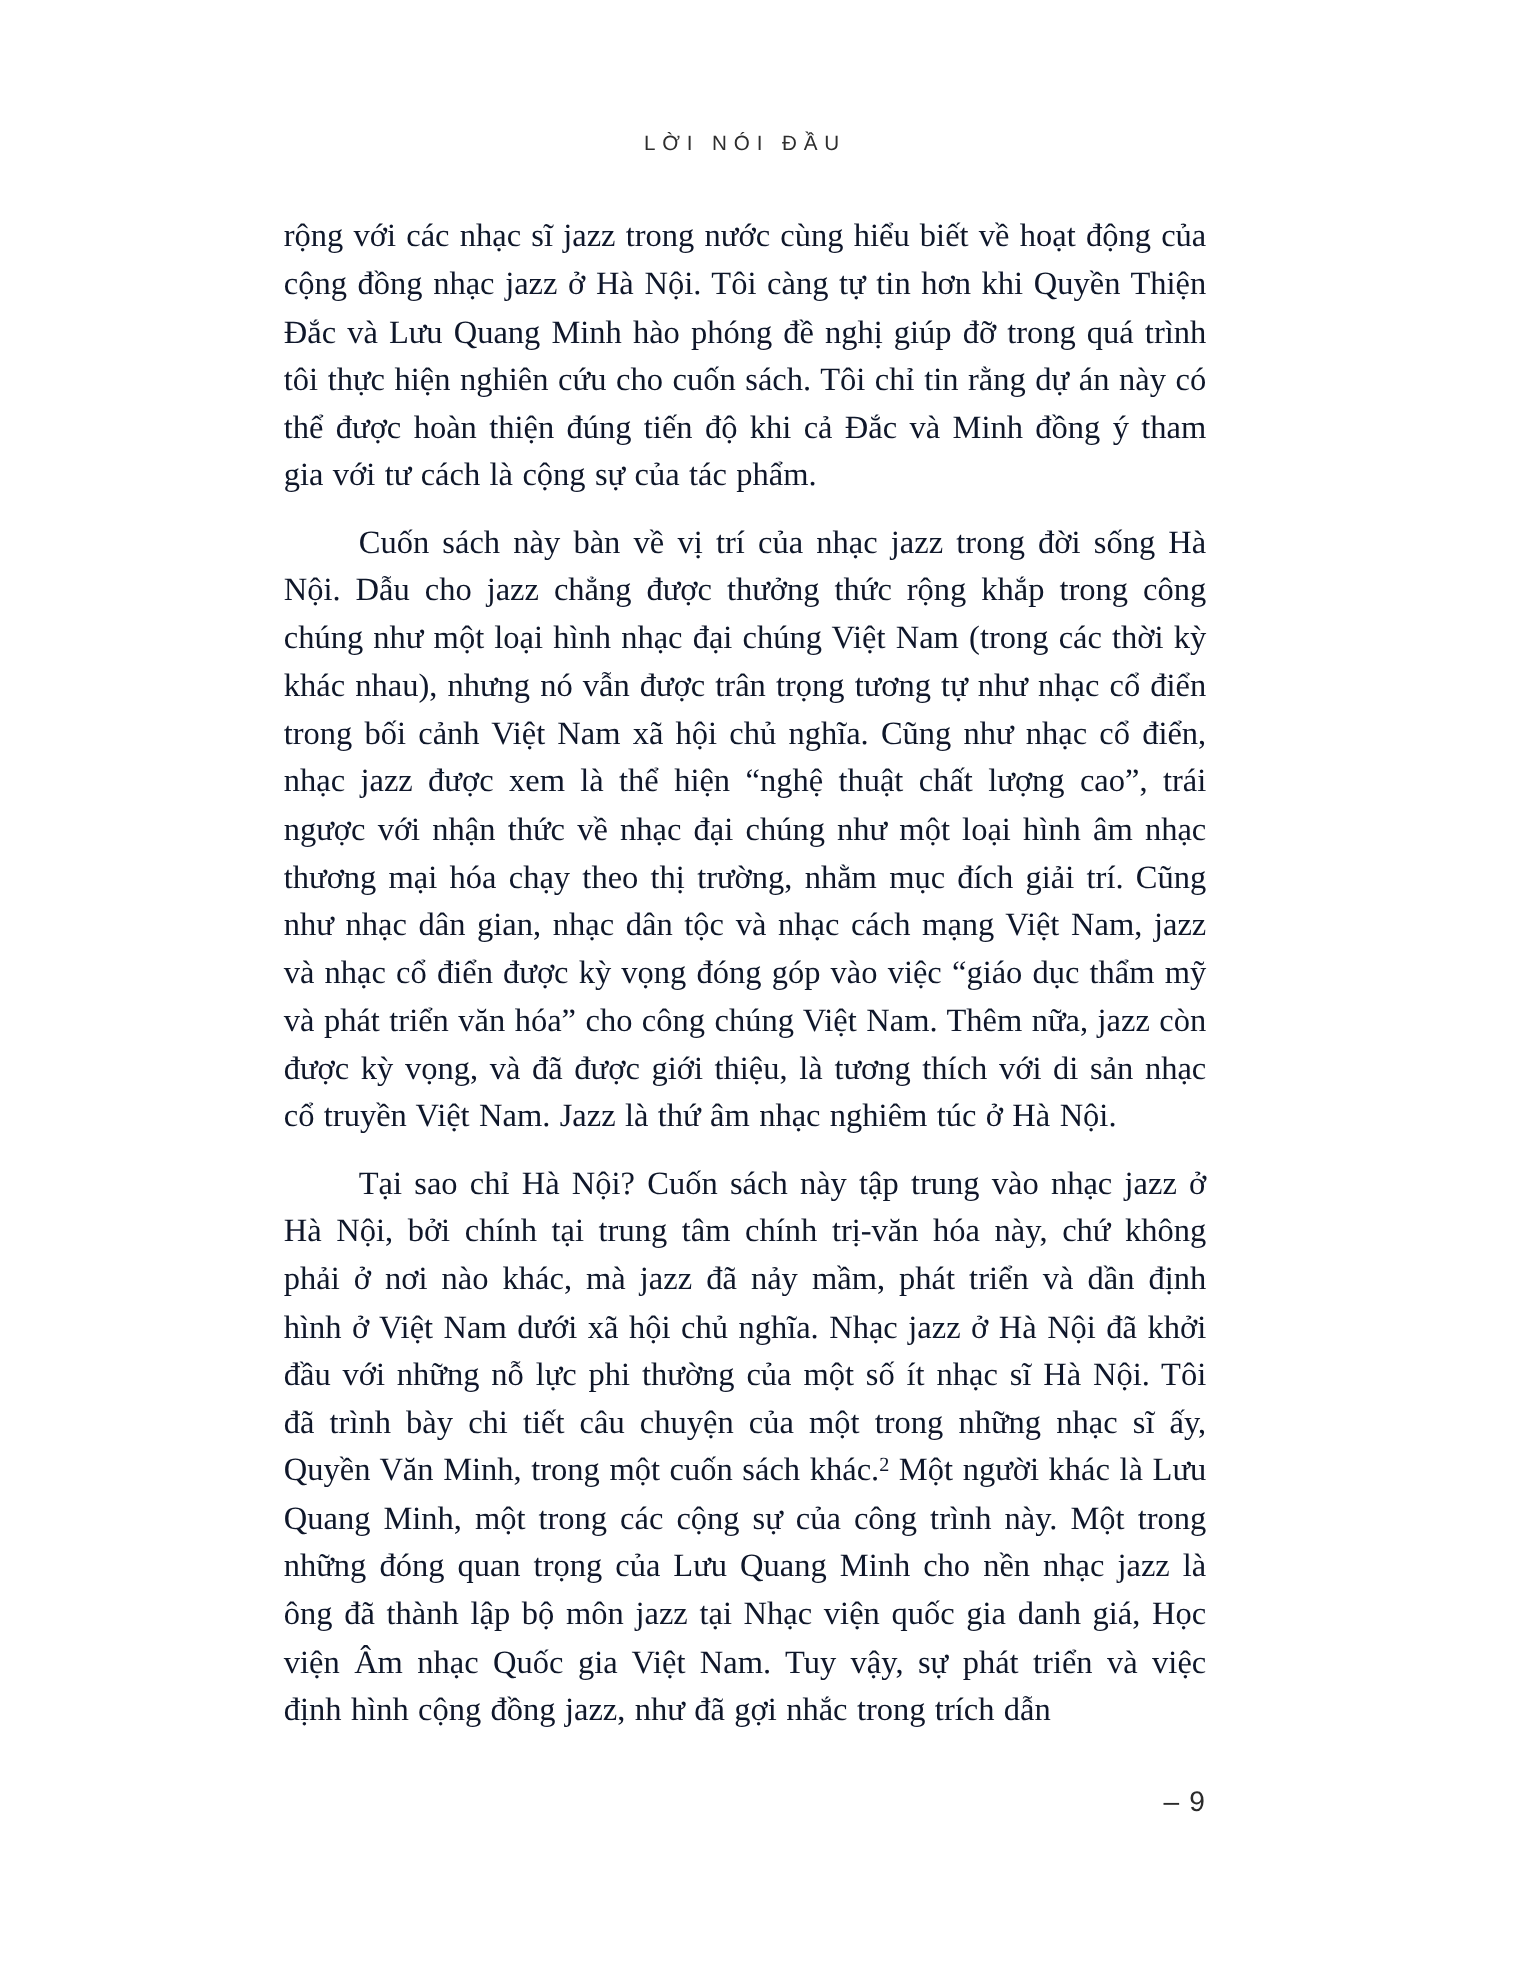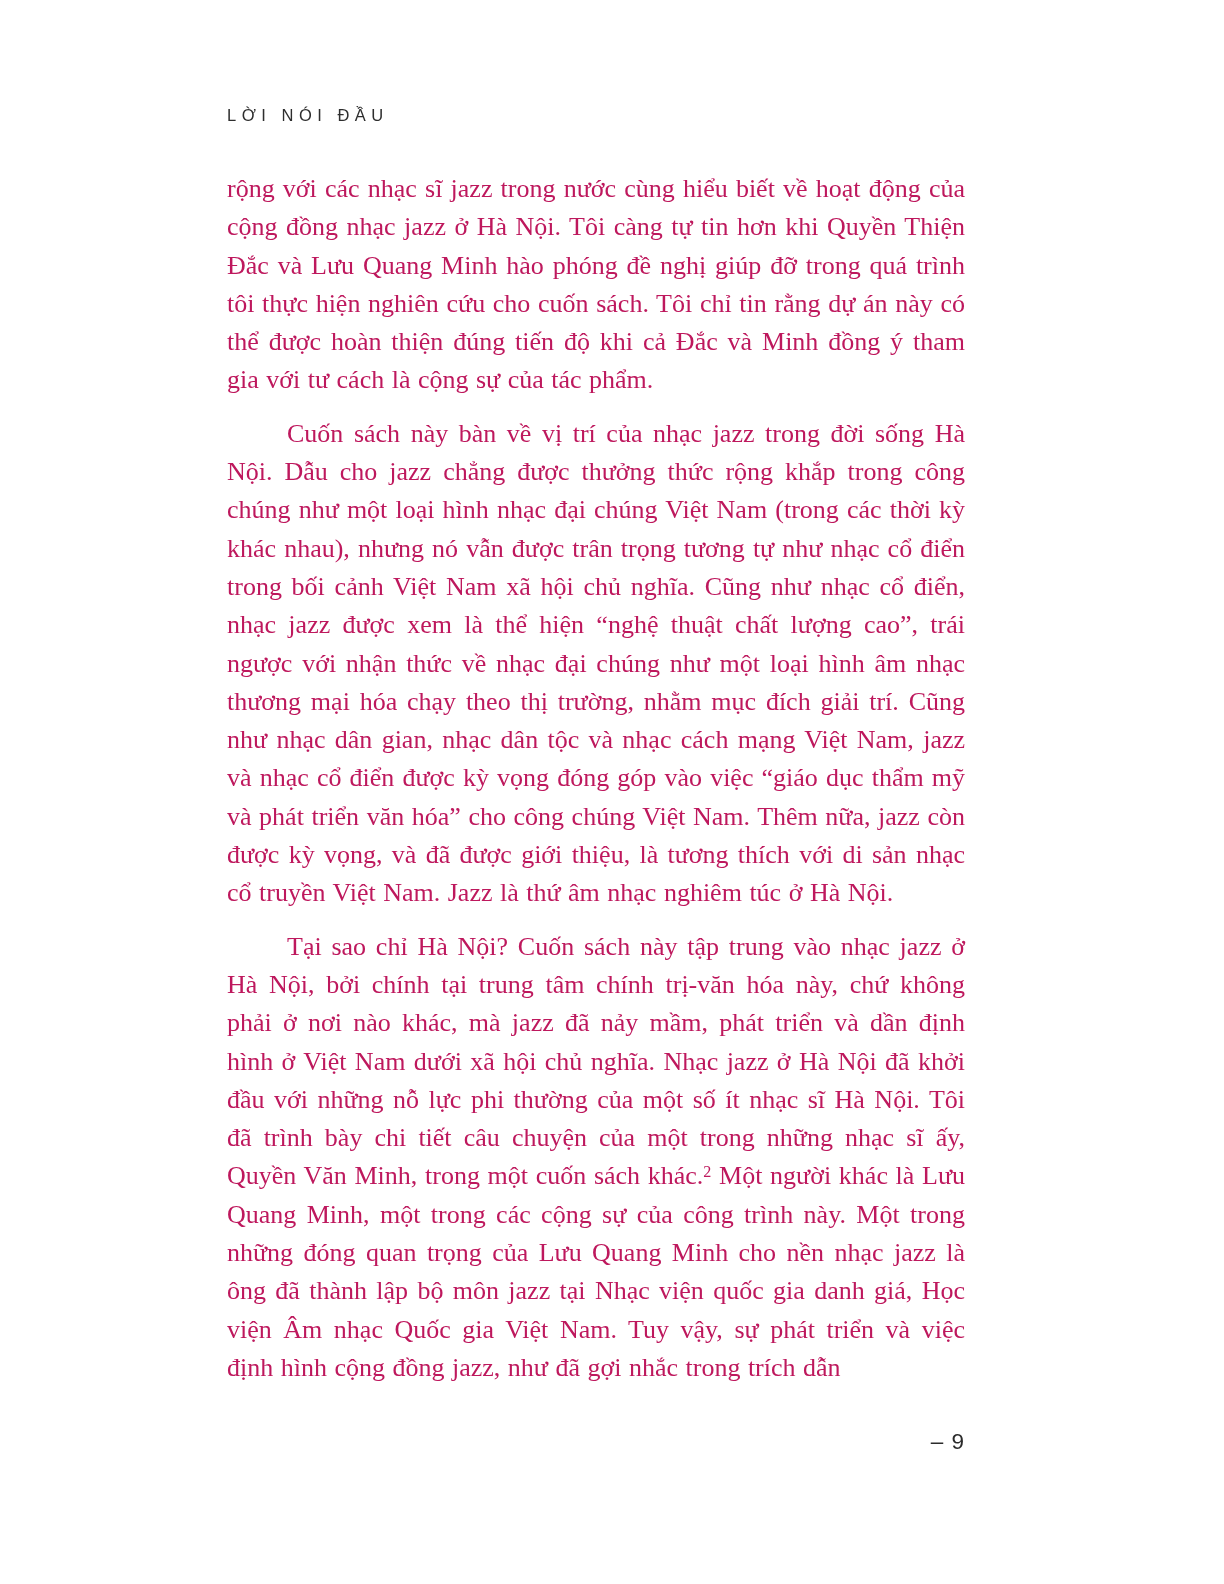"LỜI NÓI ĐẦU" .running-head { text-align: left -> center }
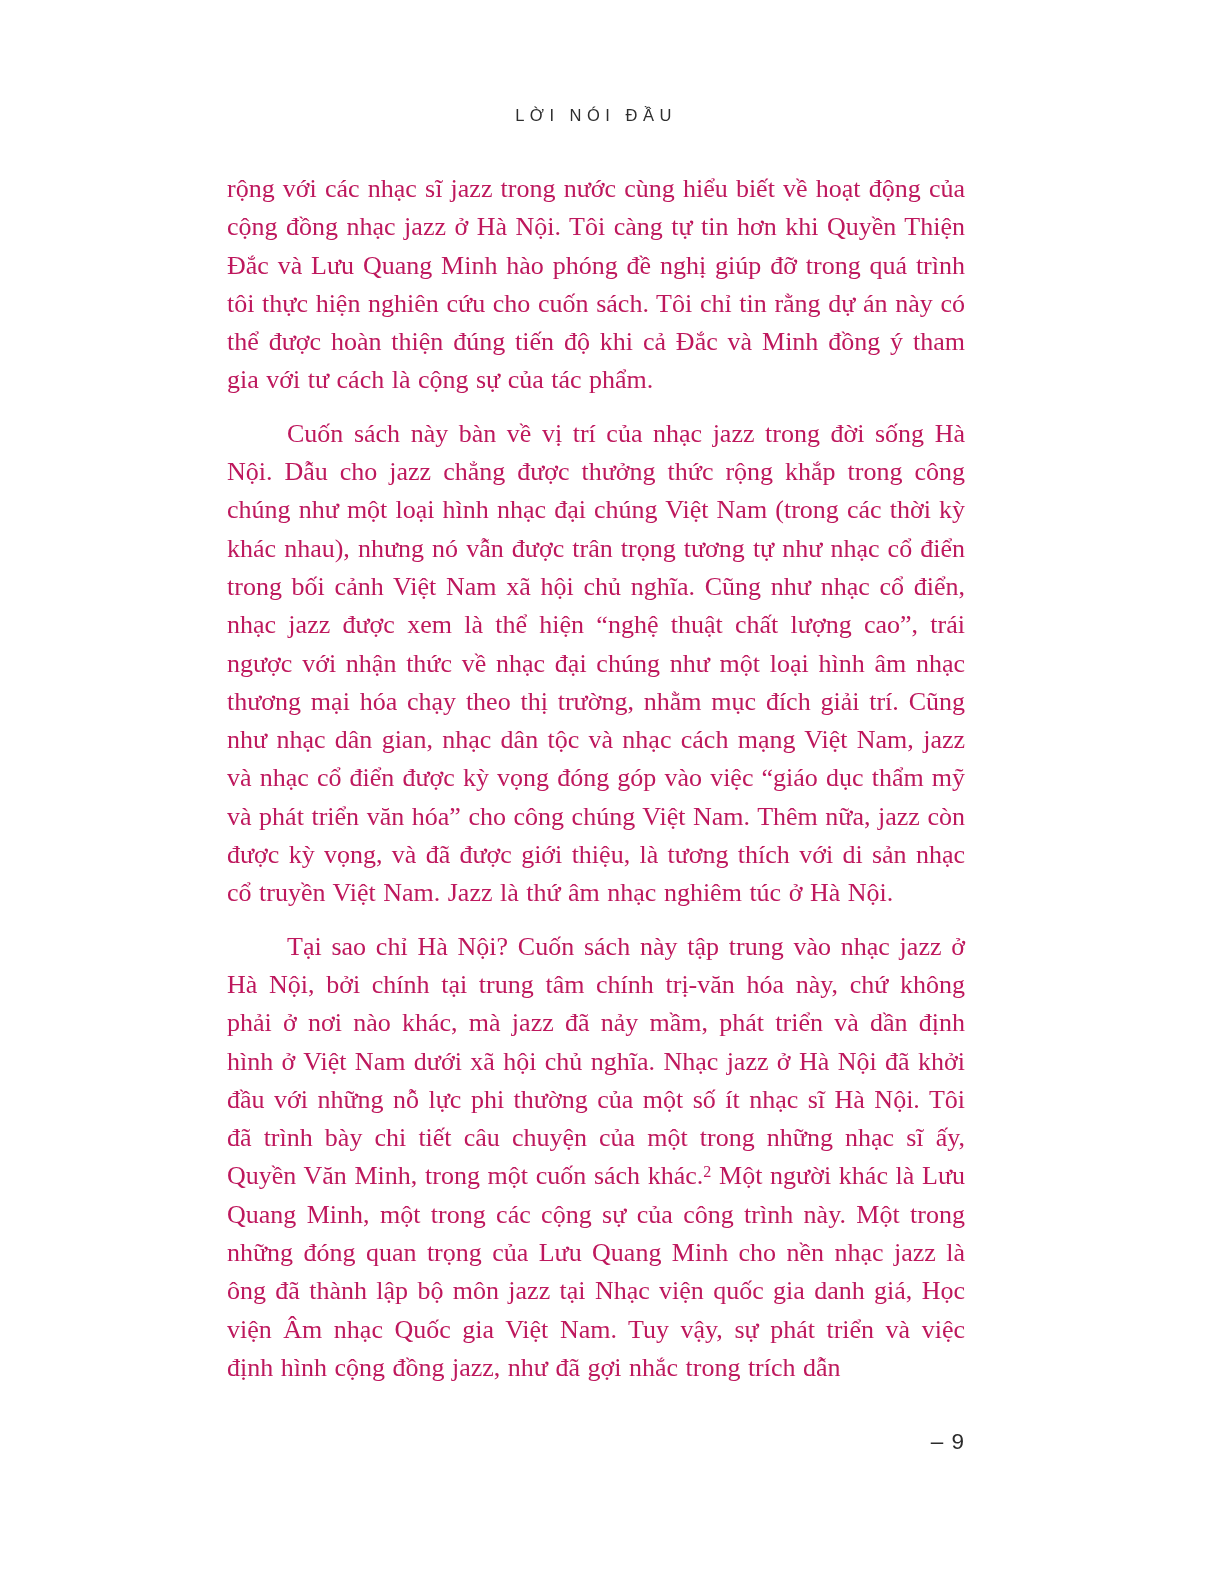"rộng với các nhạc sĩ" .para { color: #be185d -> #0f172a }
